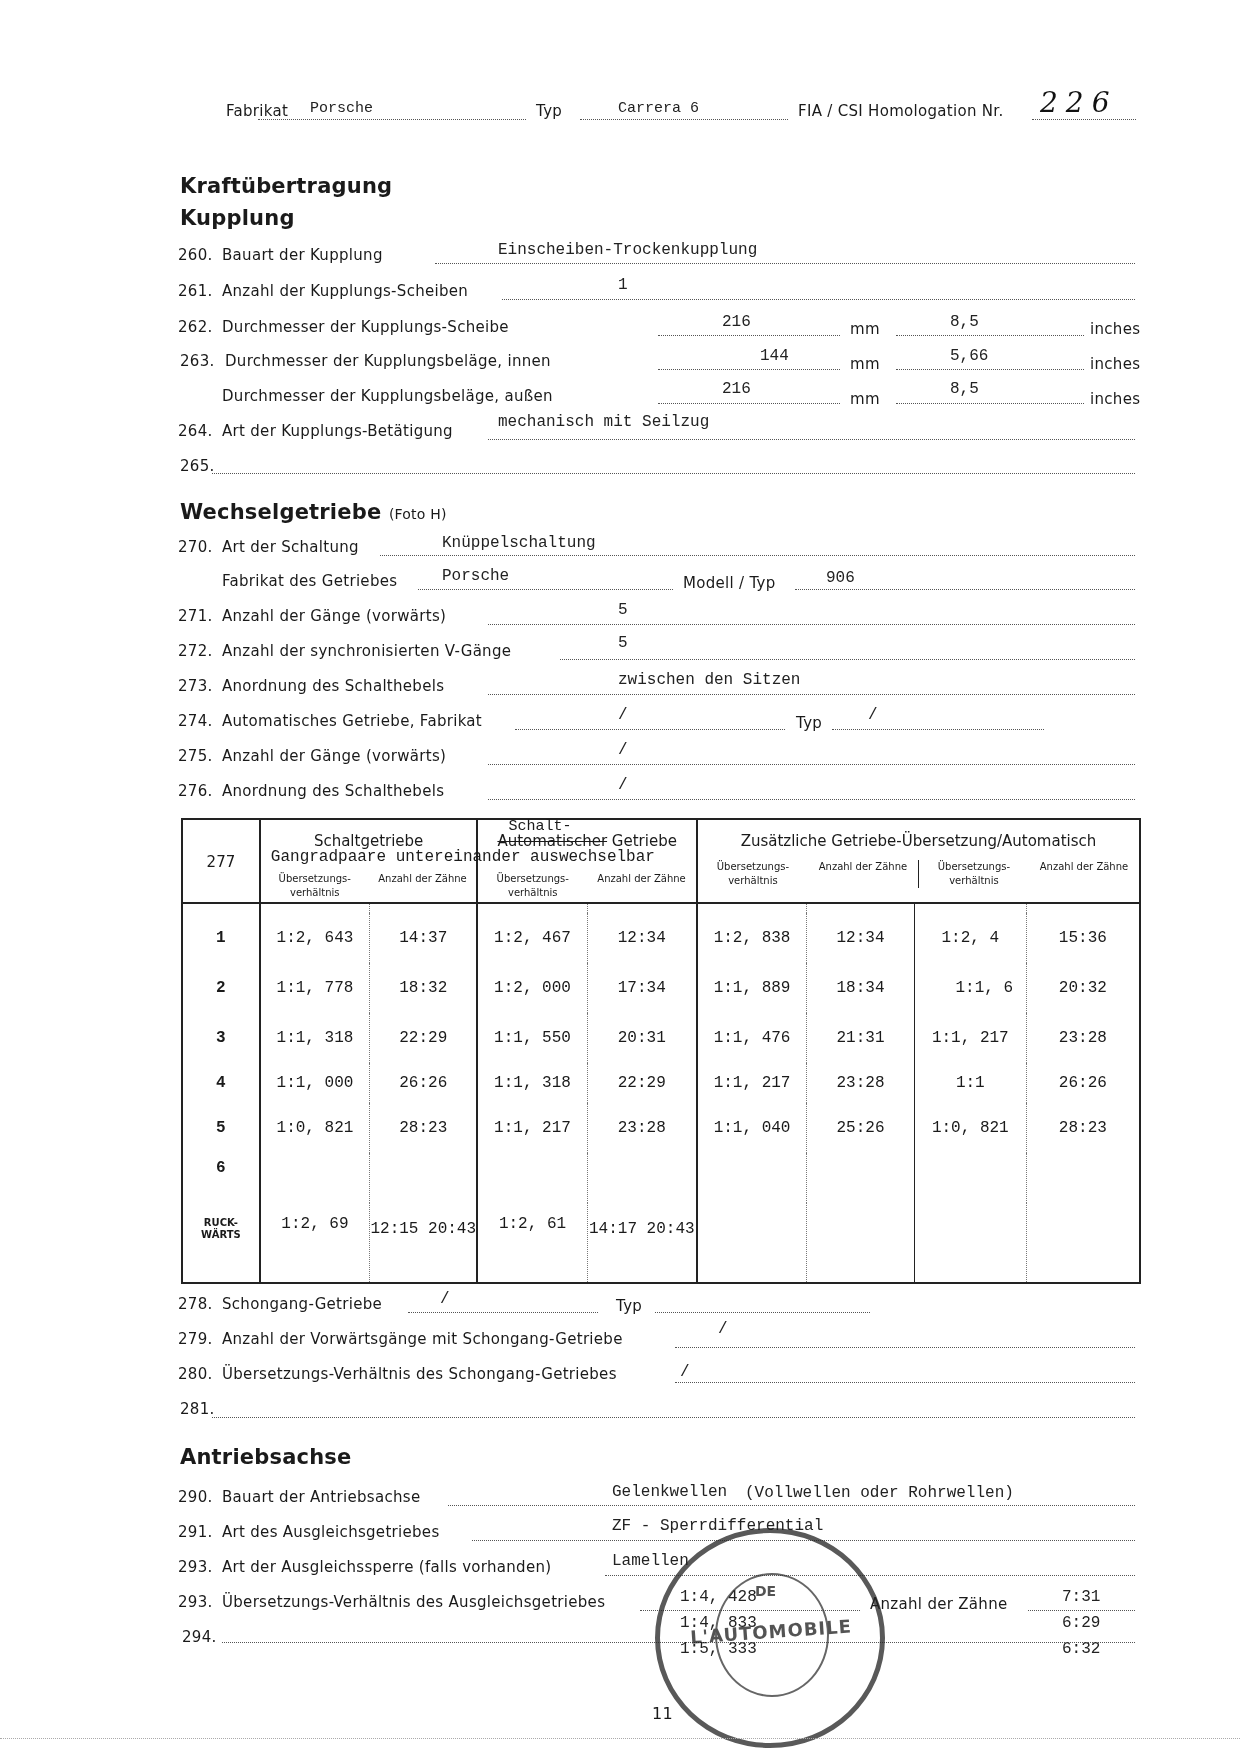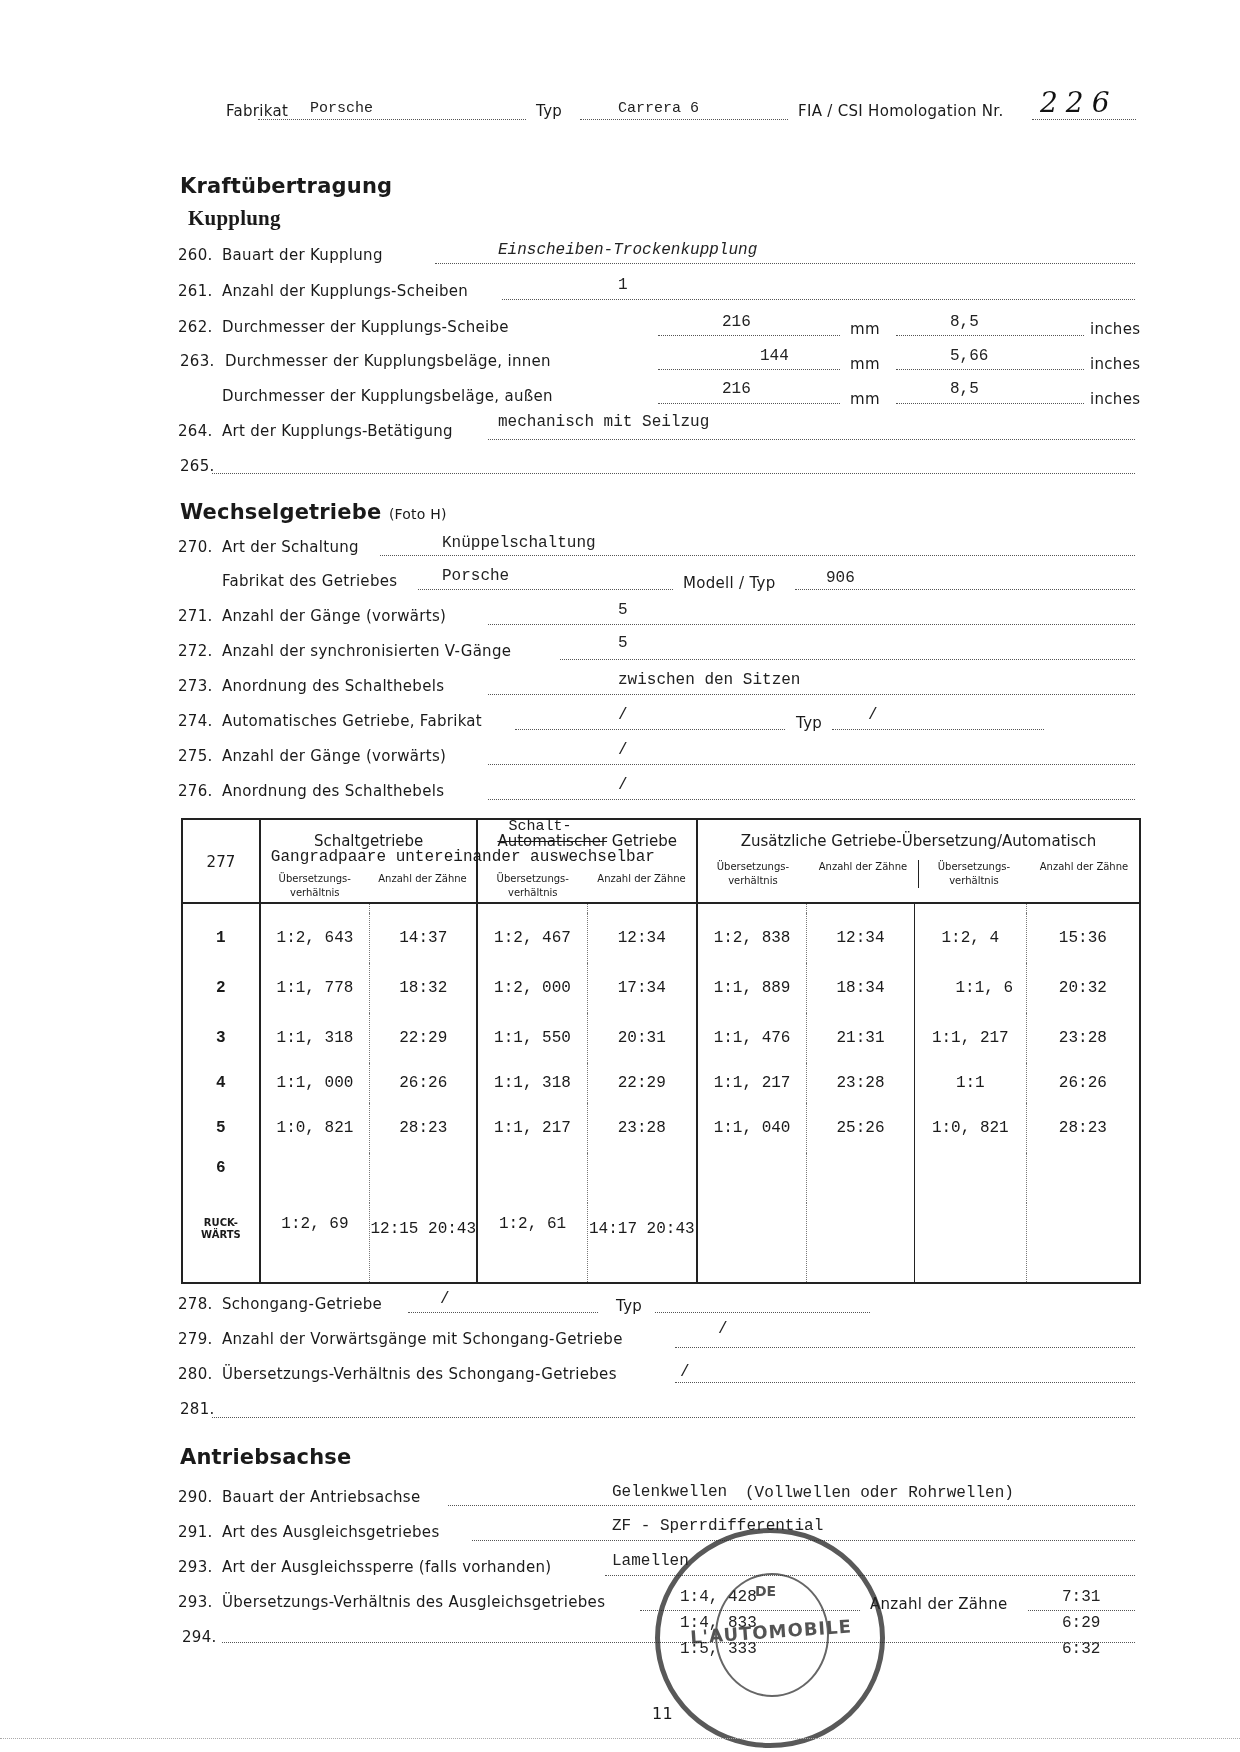"Kupplung" div.abs { font-family: Liberation Serif, serif -> none; left: 188px -> 180px }
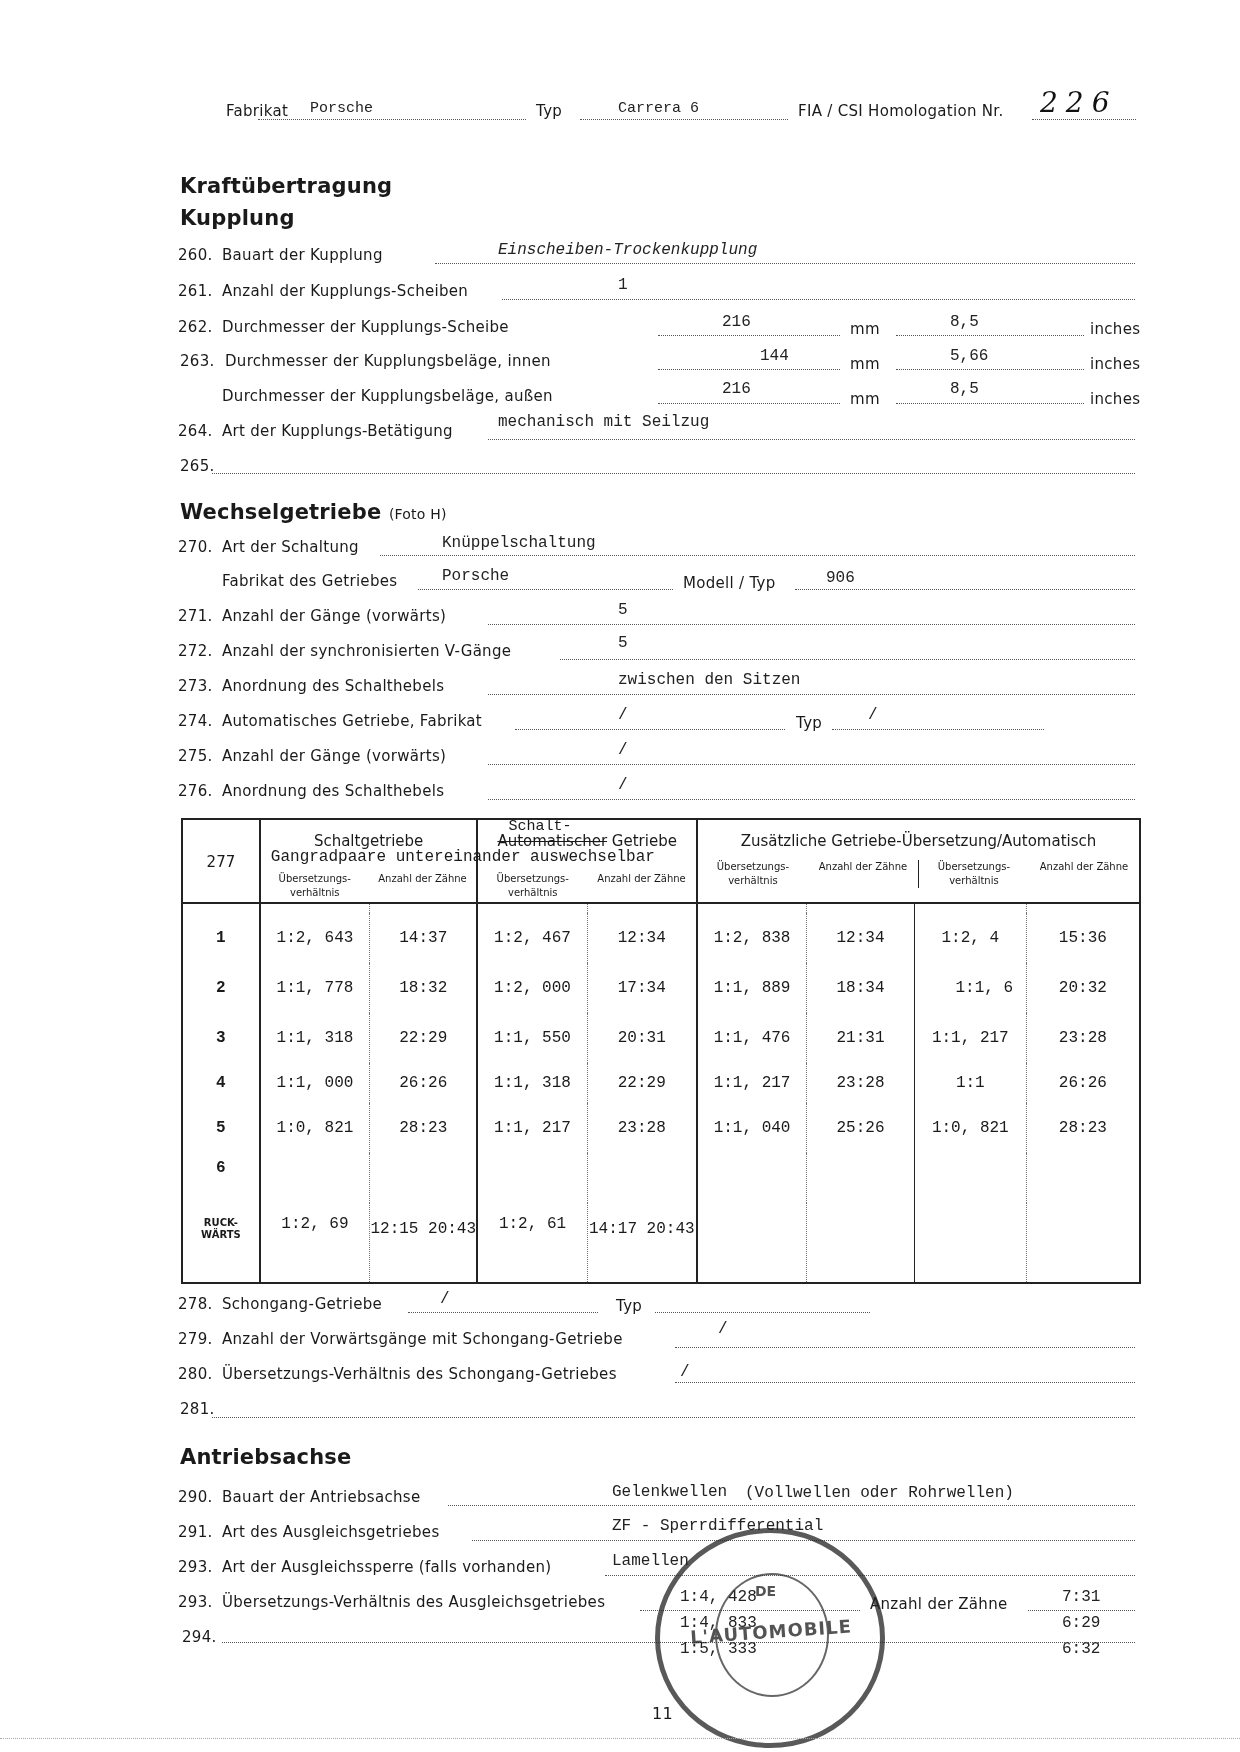"Einscheiben-Trockenkupplung" div.abs { font-style: italic -> none }
